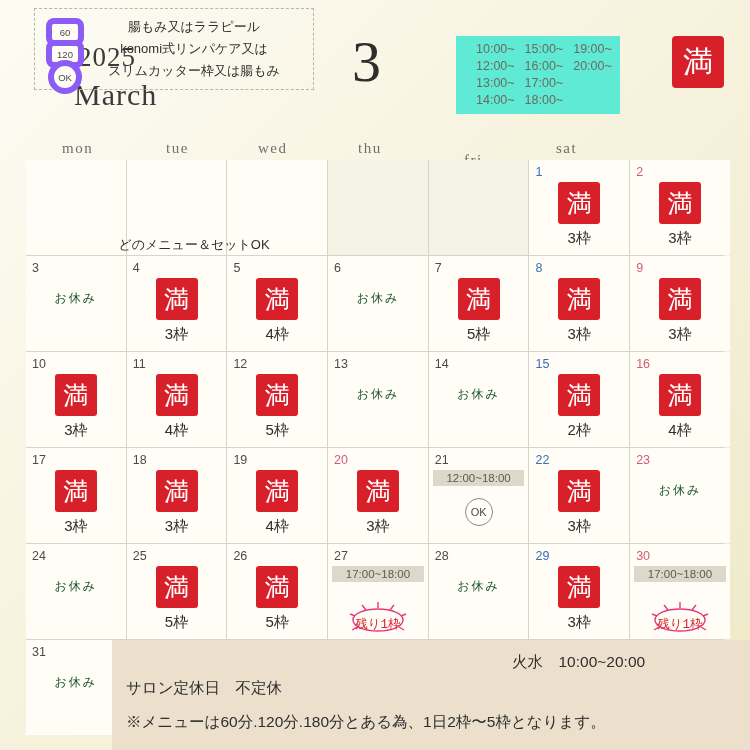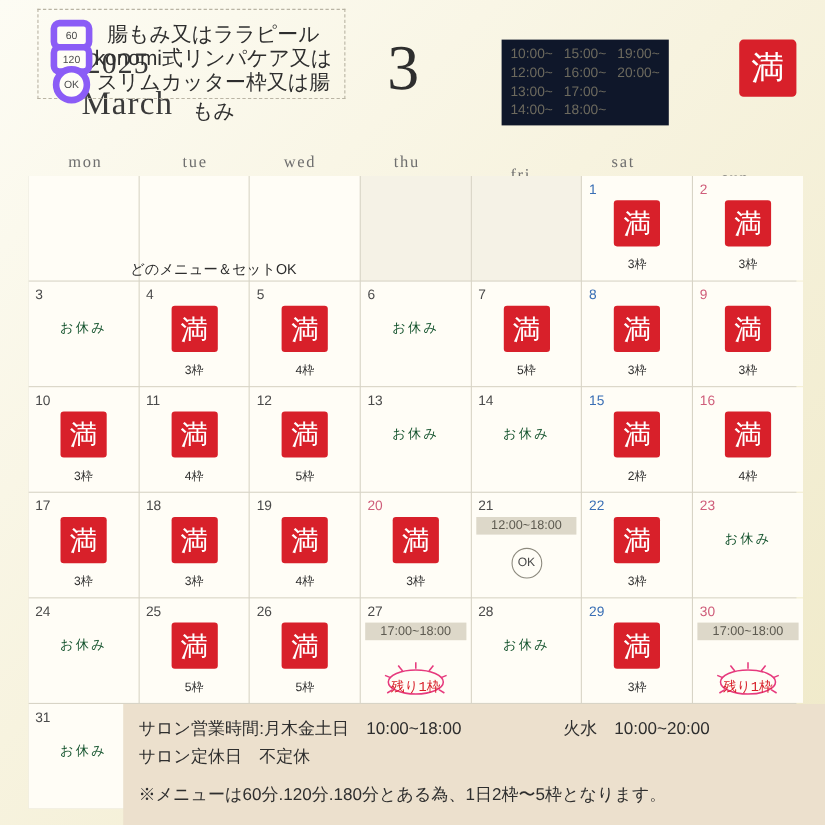"腸もみ又はララピール" .noteline { font-size: 19px -> 13px }
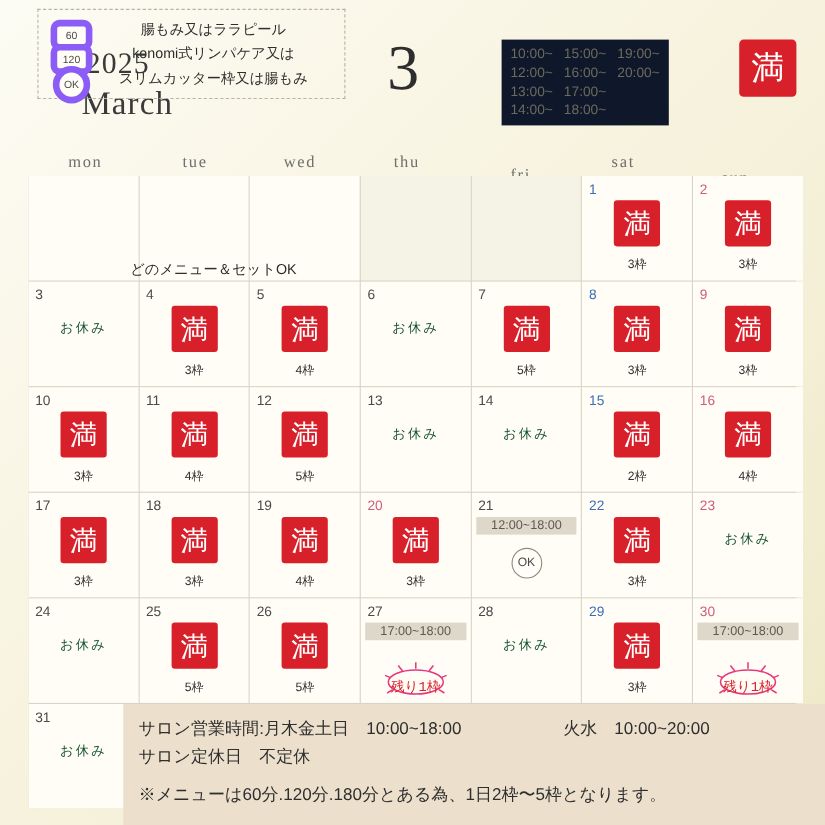"10:00~" .timeblock { background: #0f172a -> #5eead4; padding: 6px 8px 7px 8px -> 6px 8px 7px 20px }
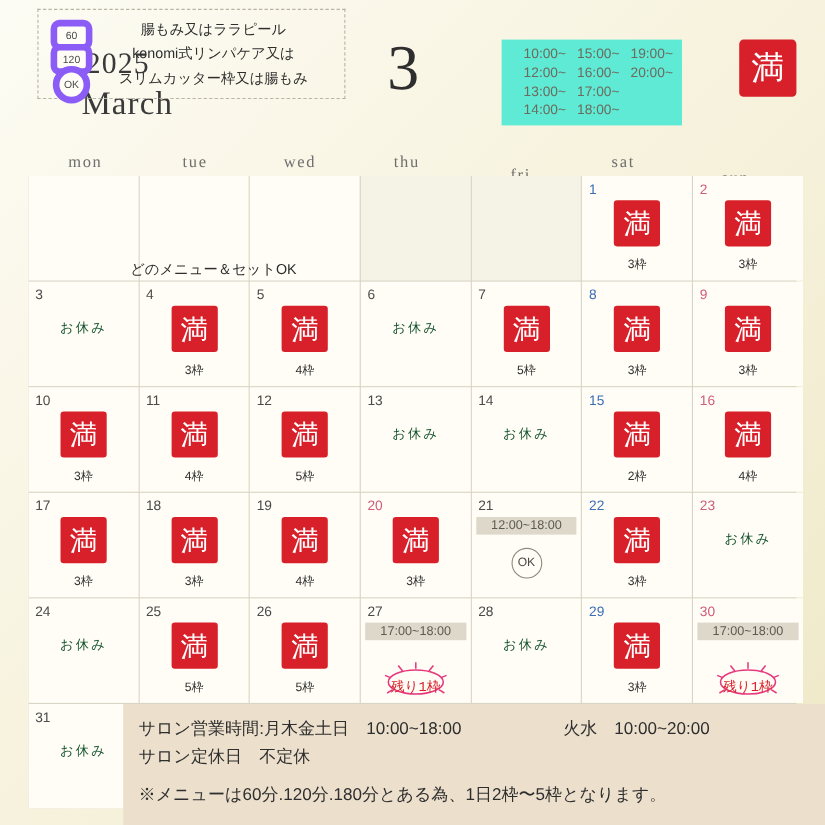"3枠" .waku { font-size: 11px -> 15px }
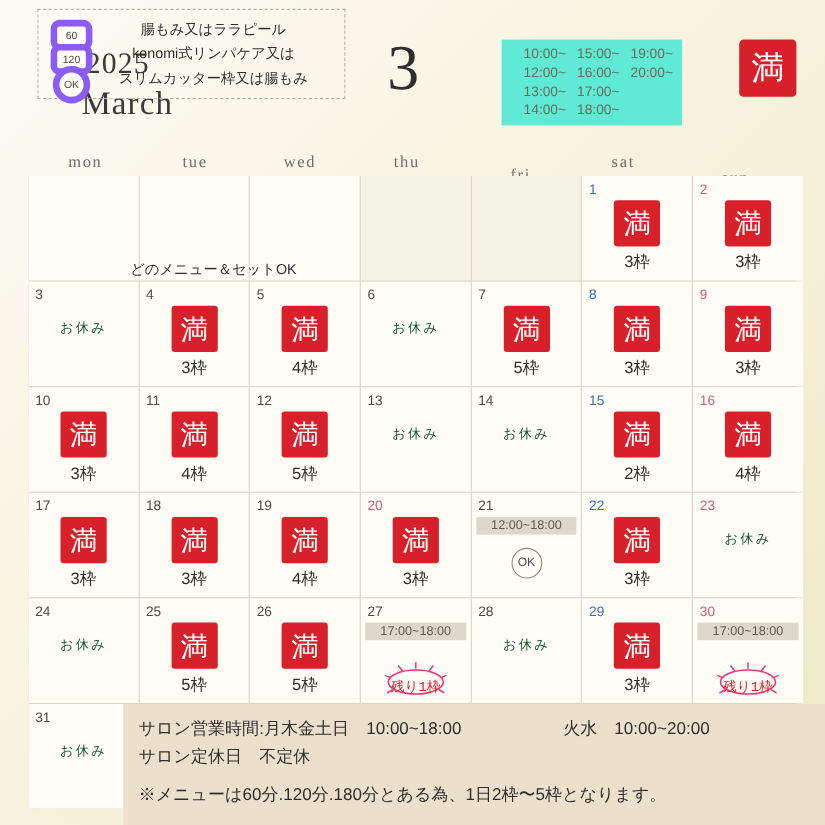"サロン営業時間:月木金土日 10:00~18:00" div.f1 { html: <div>サロン営業時間:月木金土日 10:00~18:00</div> -> none }
